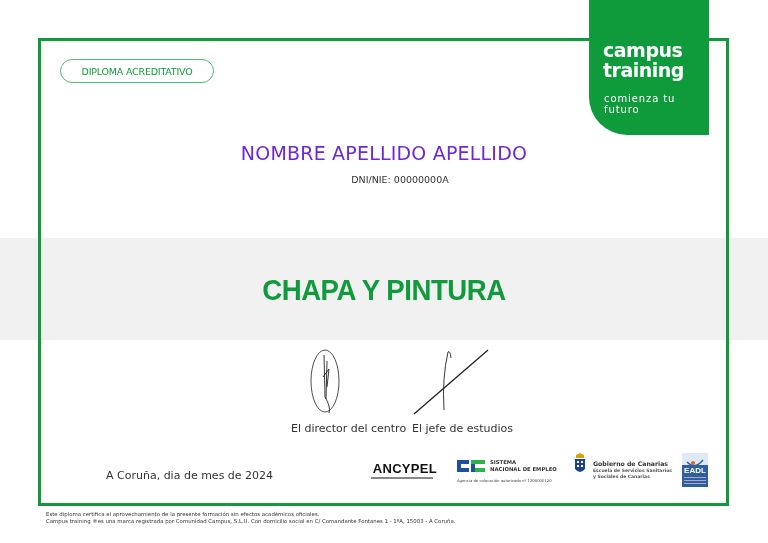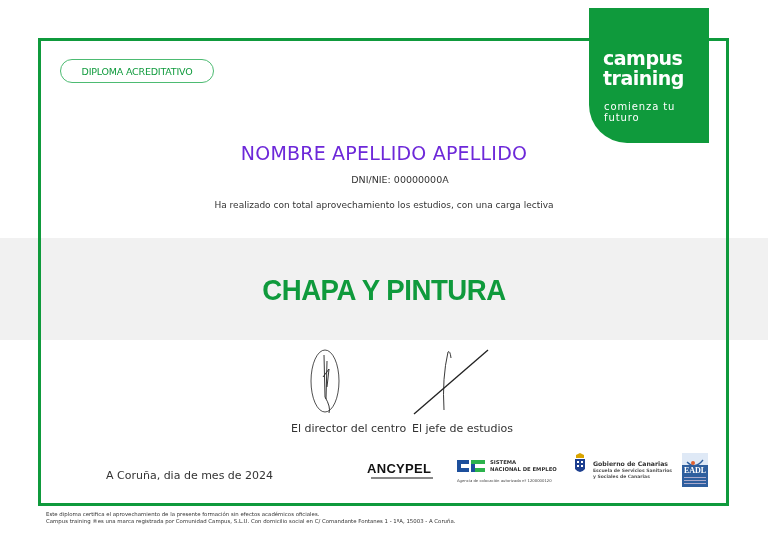"campus" .logo { margin-top: 8px -> none }
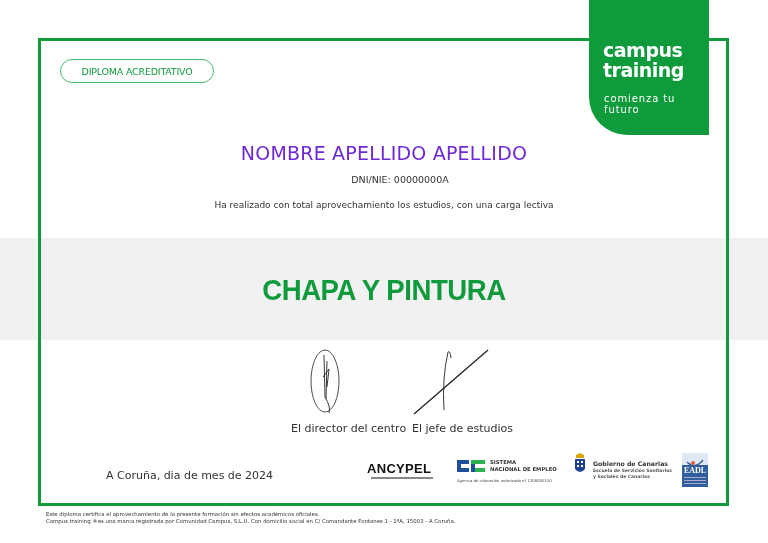"Ha realizado con total aprovechamiento" div { html: <div>Ha realizado con total aprovechamiento los estudios, con una carga lectiva</div> -> none }
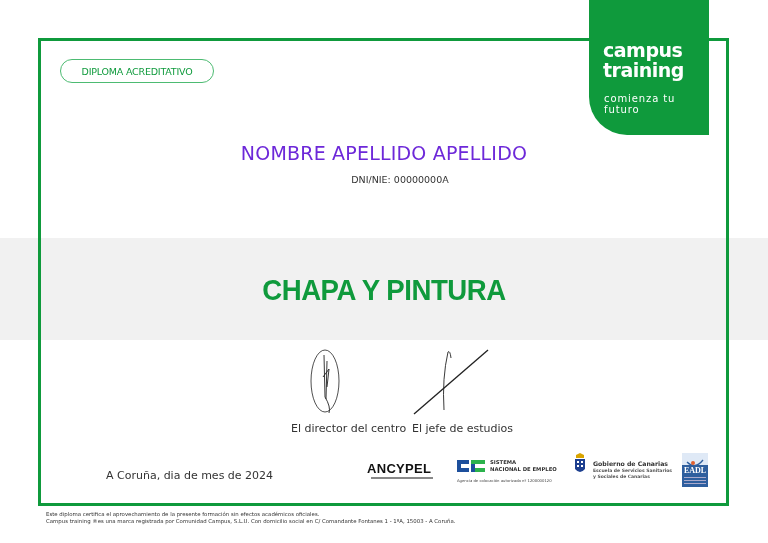"ANCYPEL" .ancypel { text-align: left -> right }
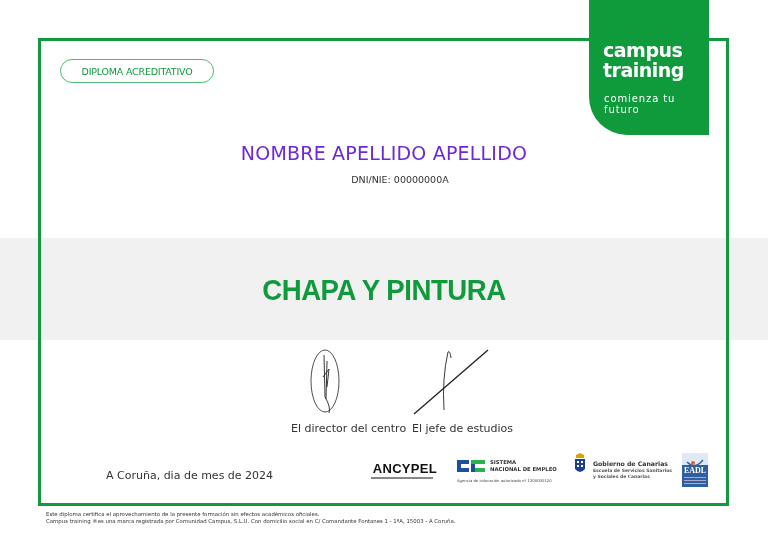"EADL" .eadl .t { font-family: Liberation Serif, serif -> Liberation Sans, sans-serif }
